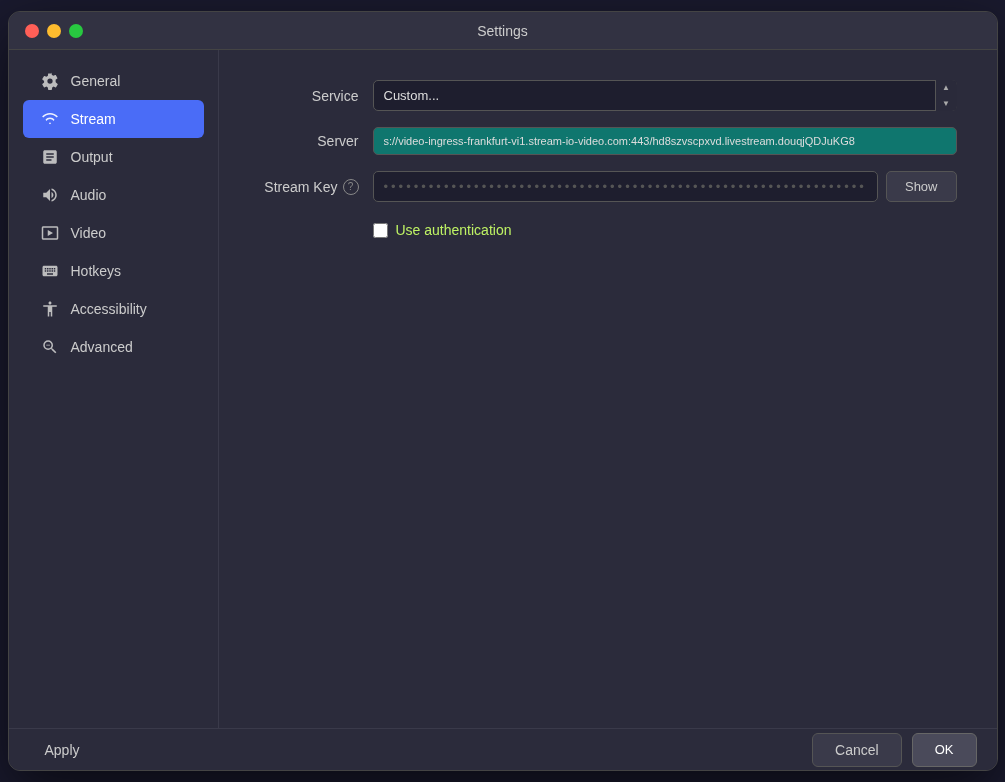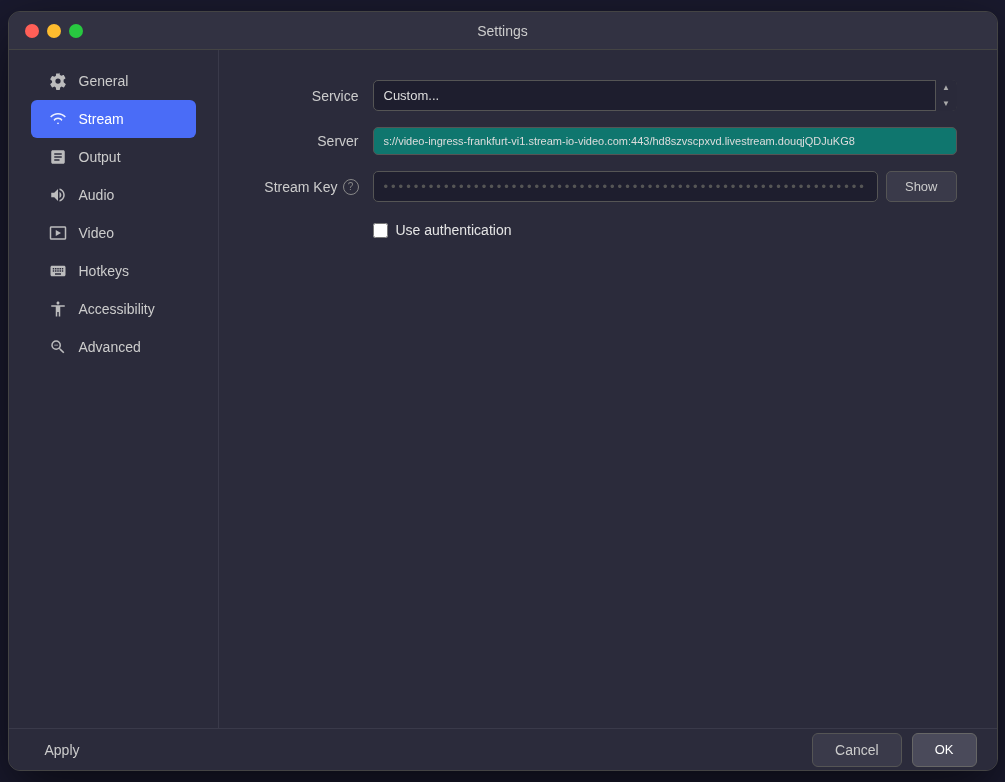"General" .sidebar { padding: 12px 16px -> 12px 8px }
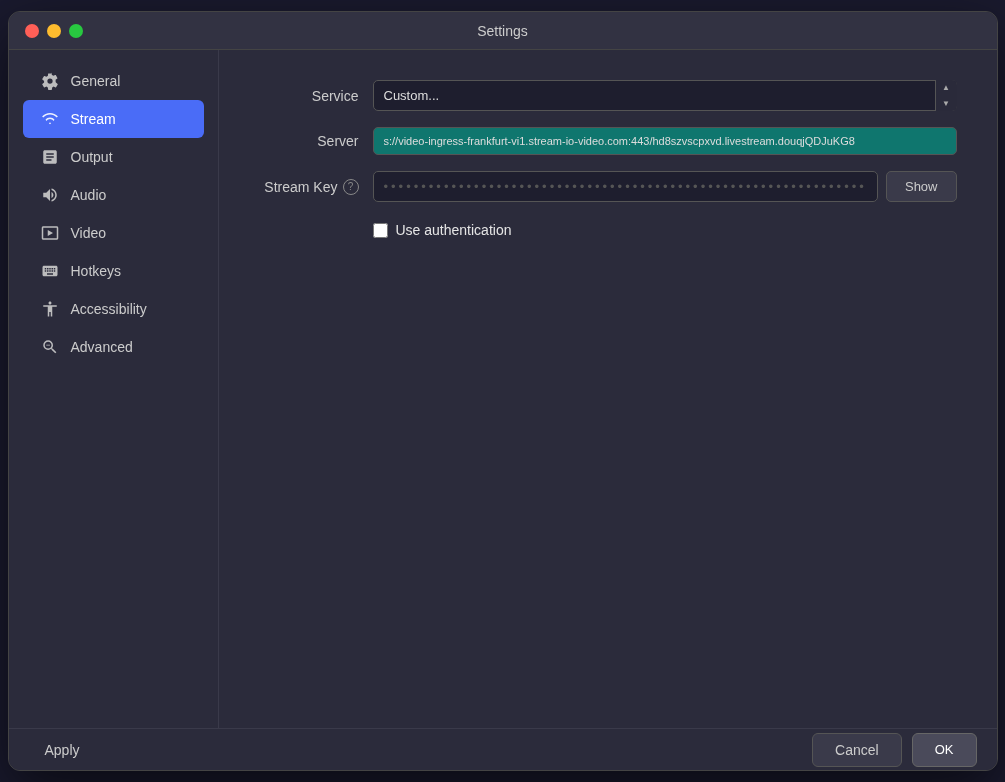"Use authentication" .auth-label { color: #e5e5e5 -> #bef264 }
